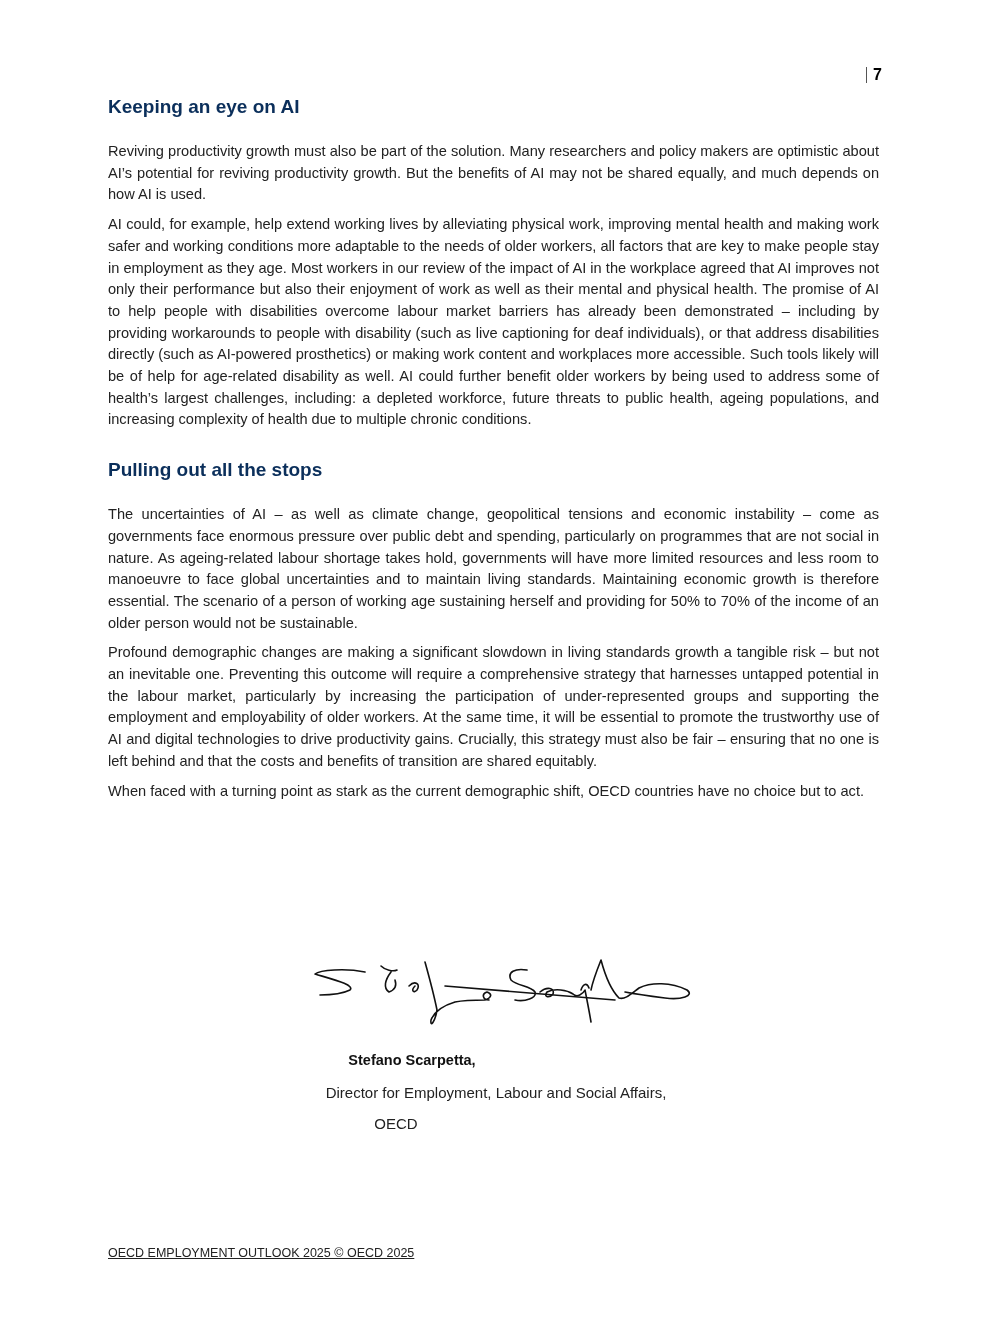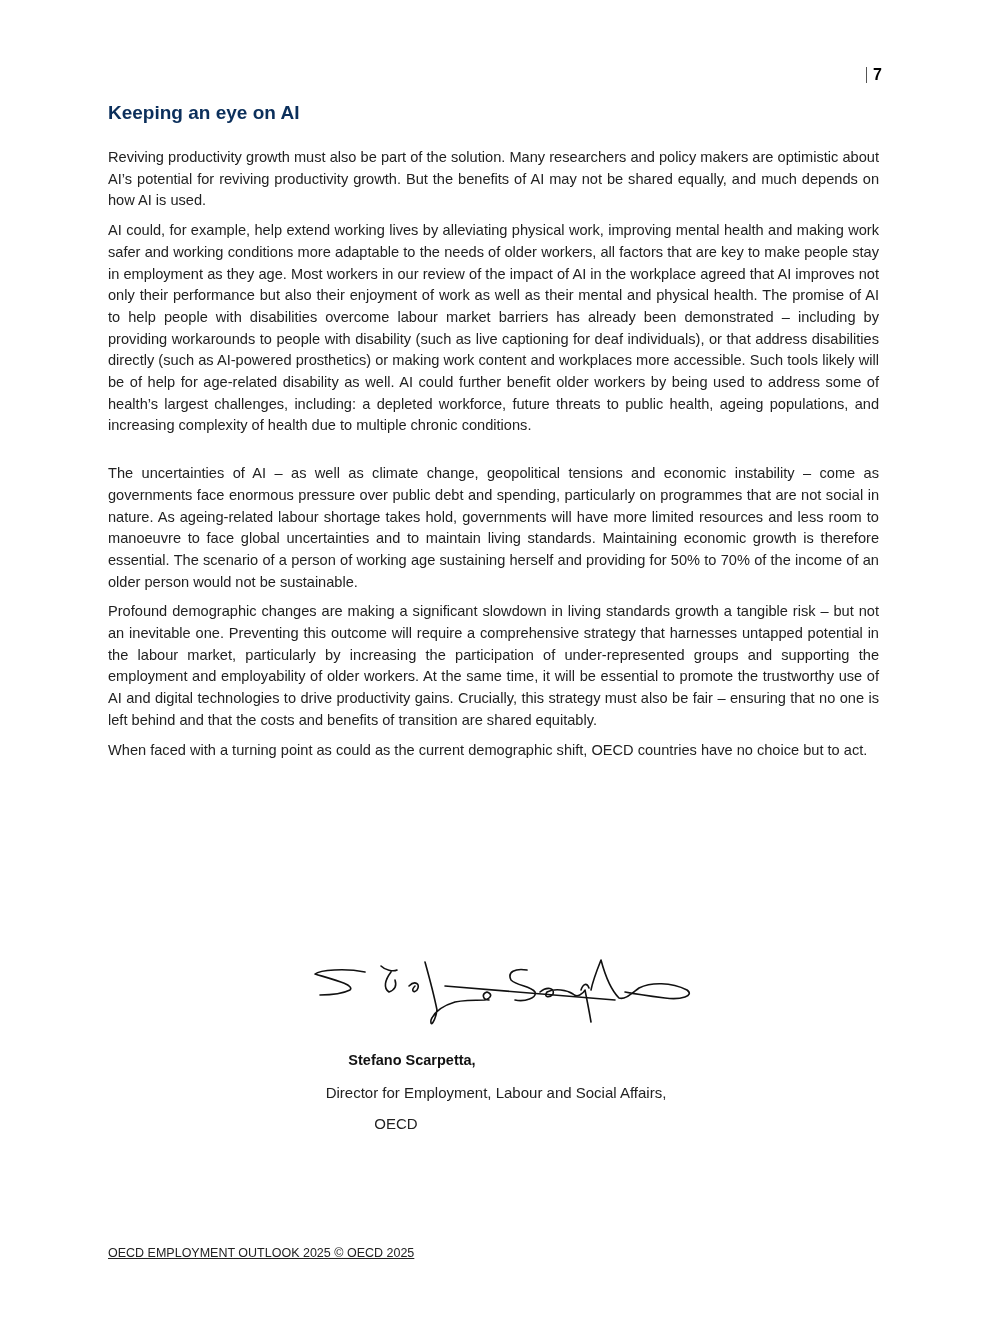"Keeping an eye on AI" .content { top: 100px -> 94px }
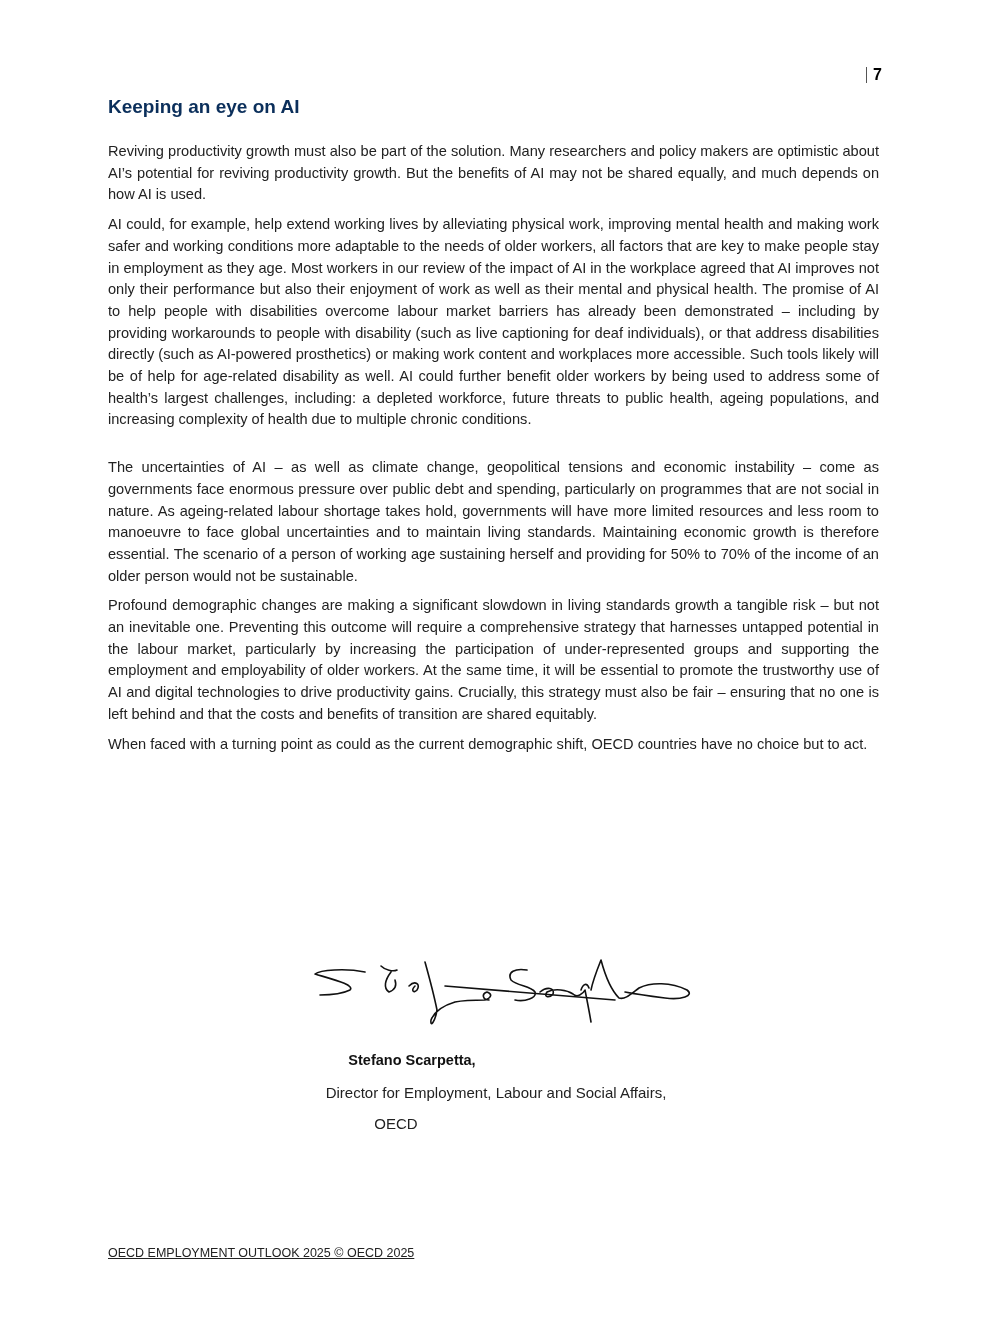"Pulling out all the stops" h2 { html: none -> <h2>Pulling out all the stops</h2> }
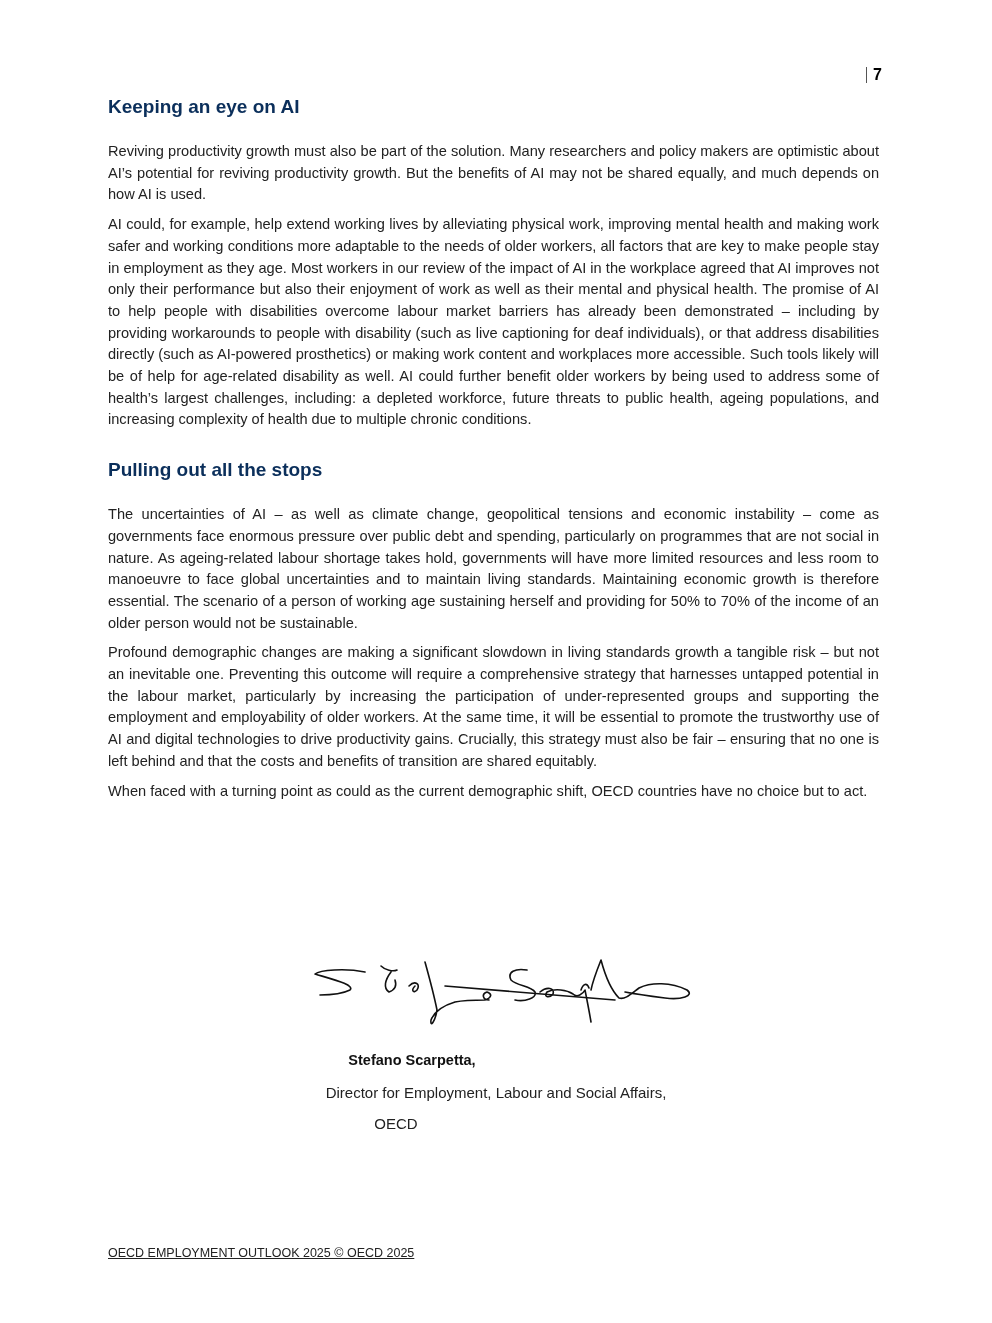"When faced with a turning" p { text: could -> stark }
